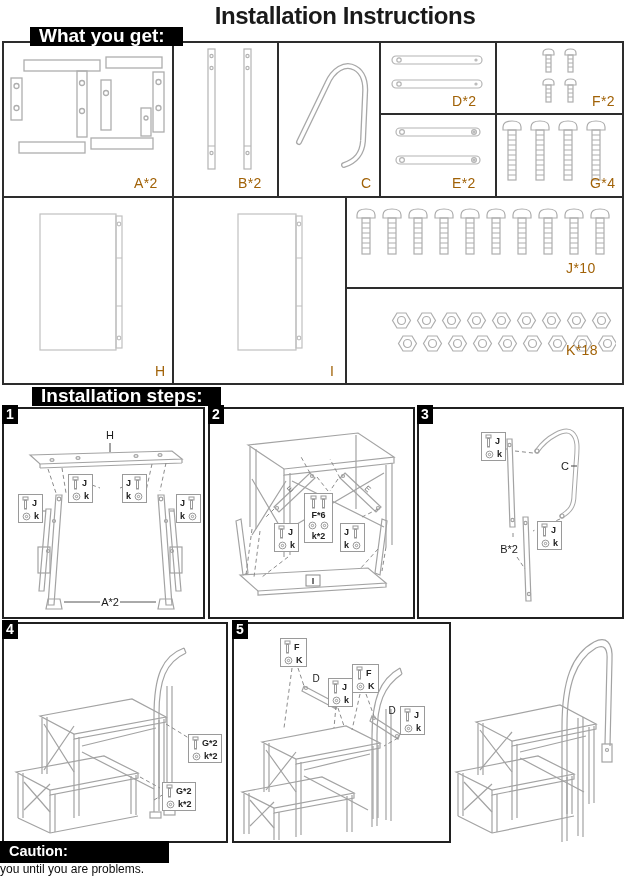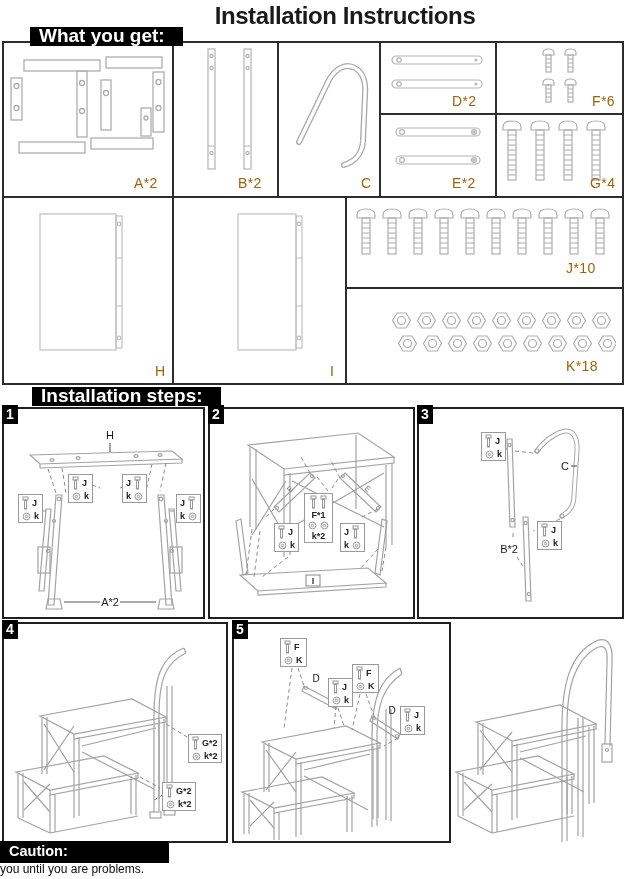"F*6" div.pl { text: 6 -> 2 }
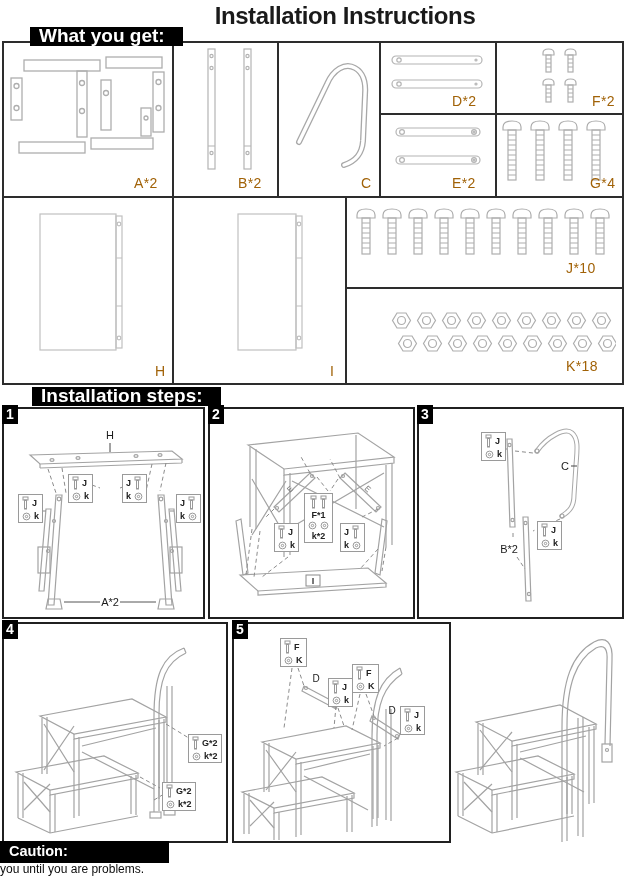"K*18" div.pl { top: 358px -> 342px }
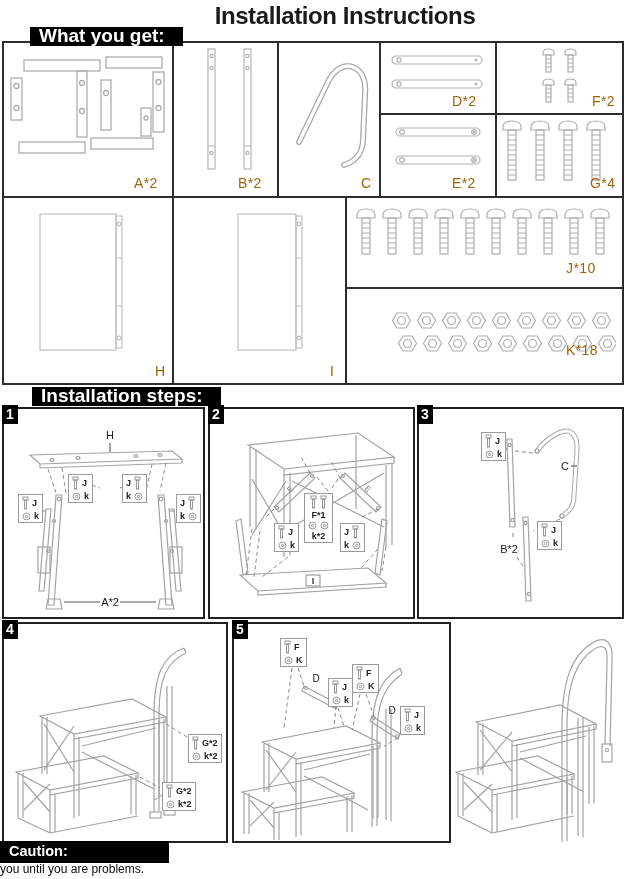"F*1" div.co-lab { text: 1 -> 6 }
